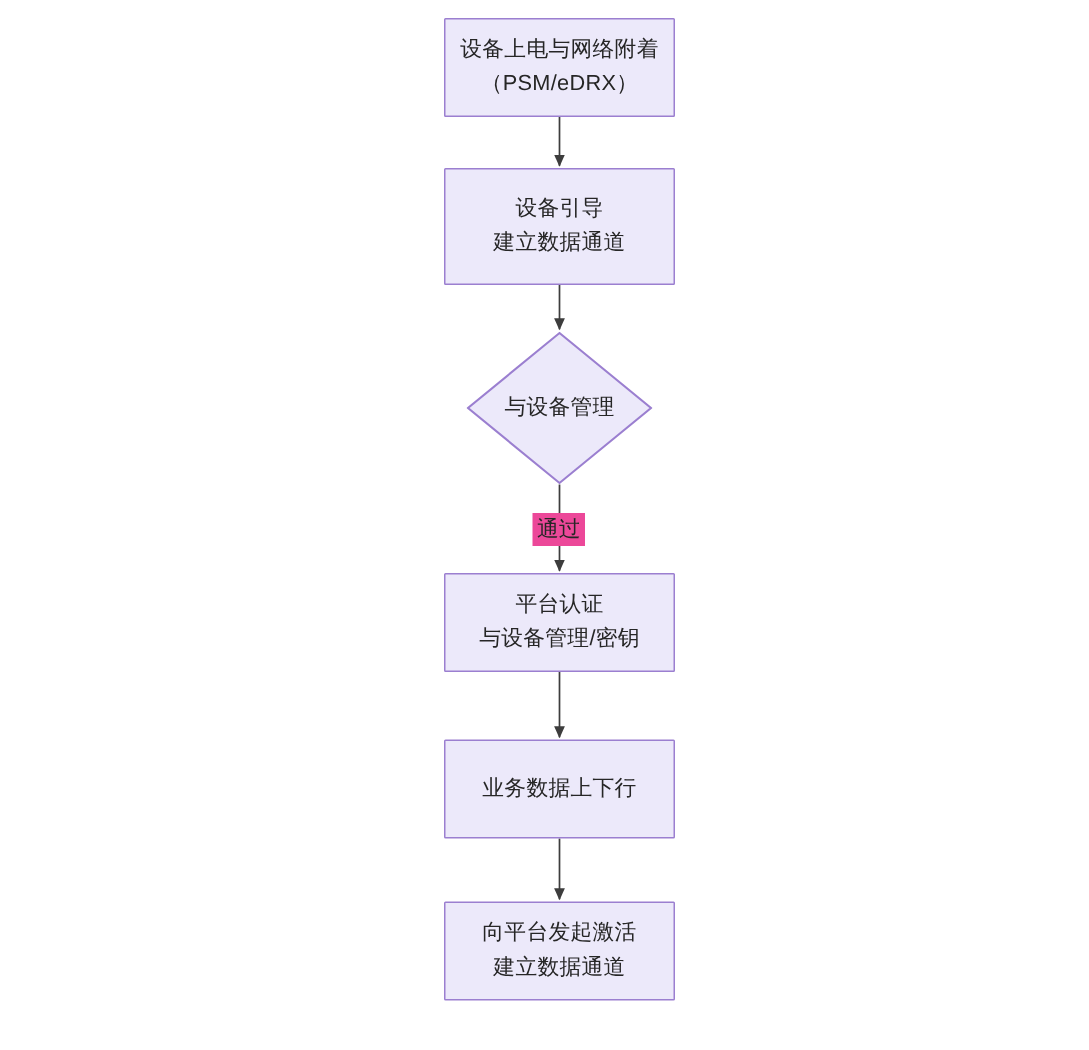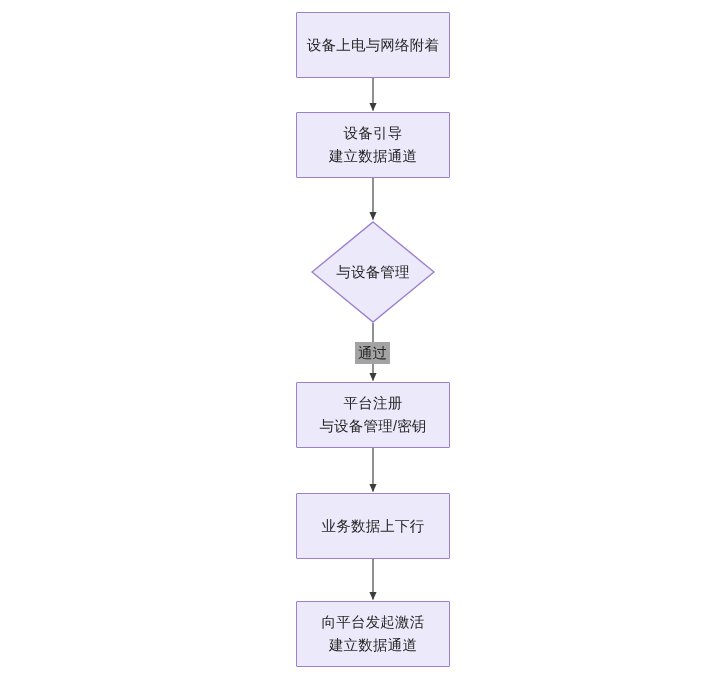"（PSM/eDRX）" div.node-label { html: none -> <div>（PSM/eDRX）</div> }
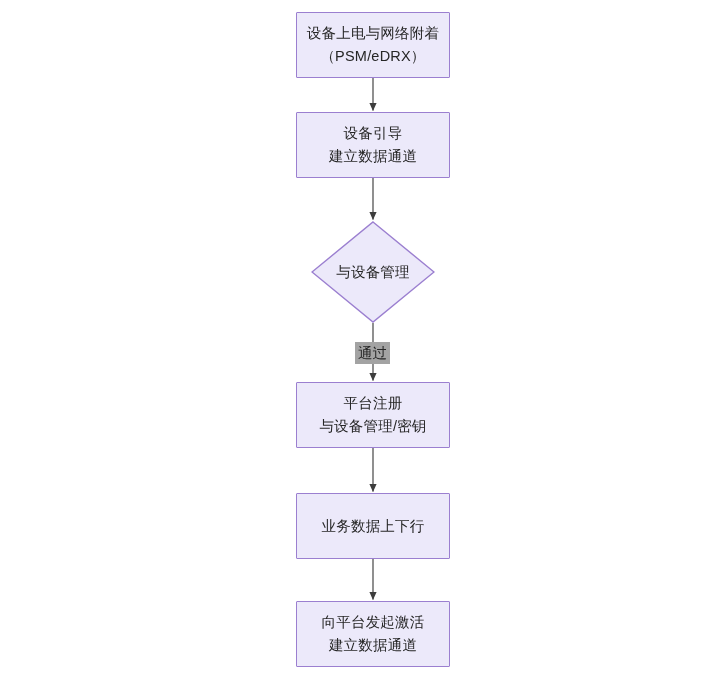"设备引导" div.node { height: 66px -> 78px }
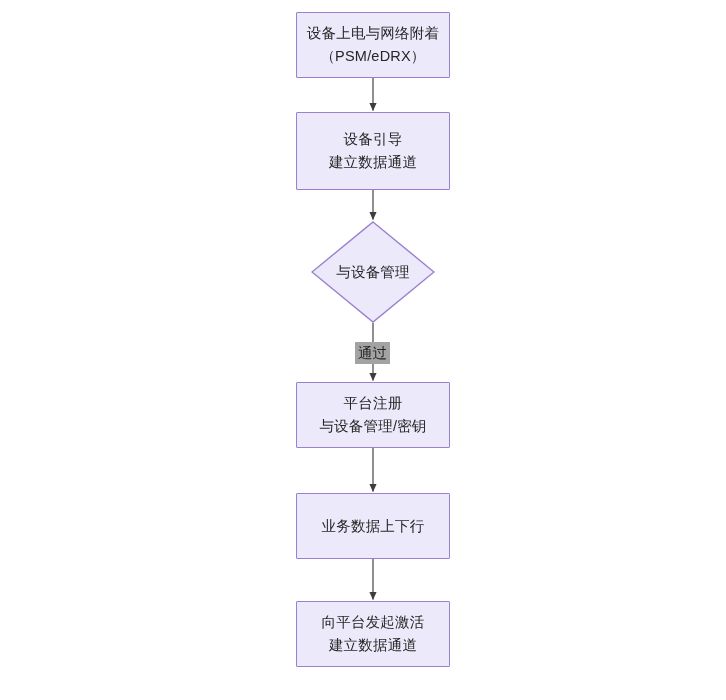"通过" .edge-label { background: #a3a3a3 -> #ec4899 }
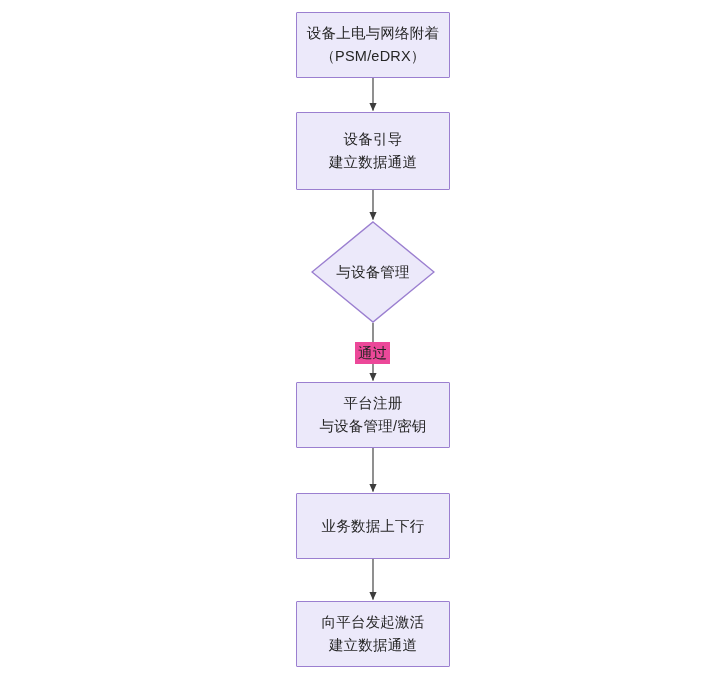"平台注册" div.node-label { text: 注册 -> 认证 }
